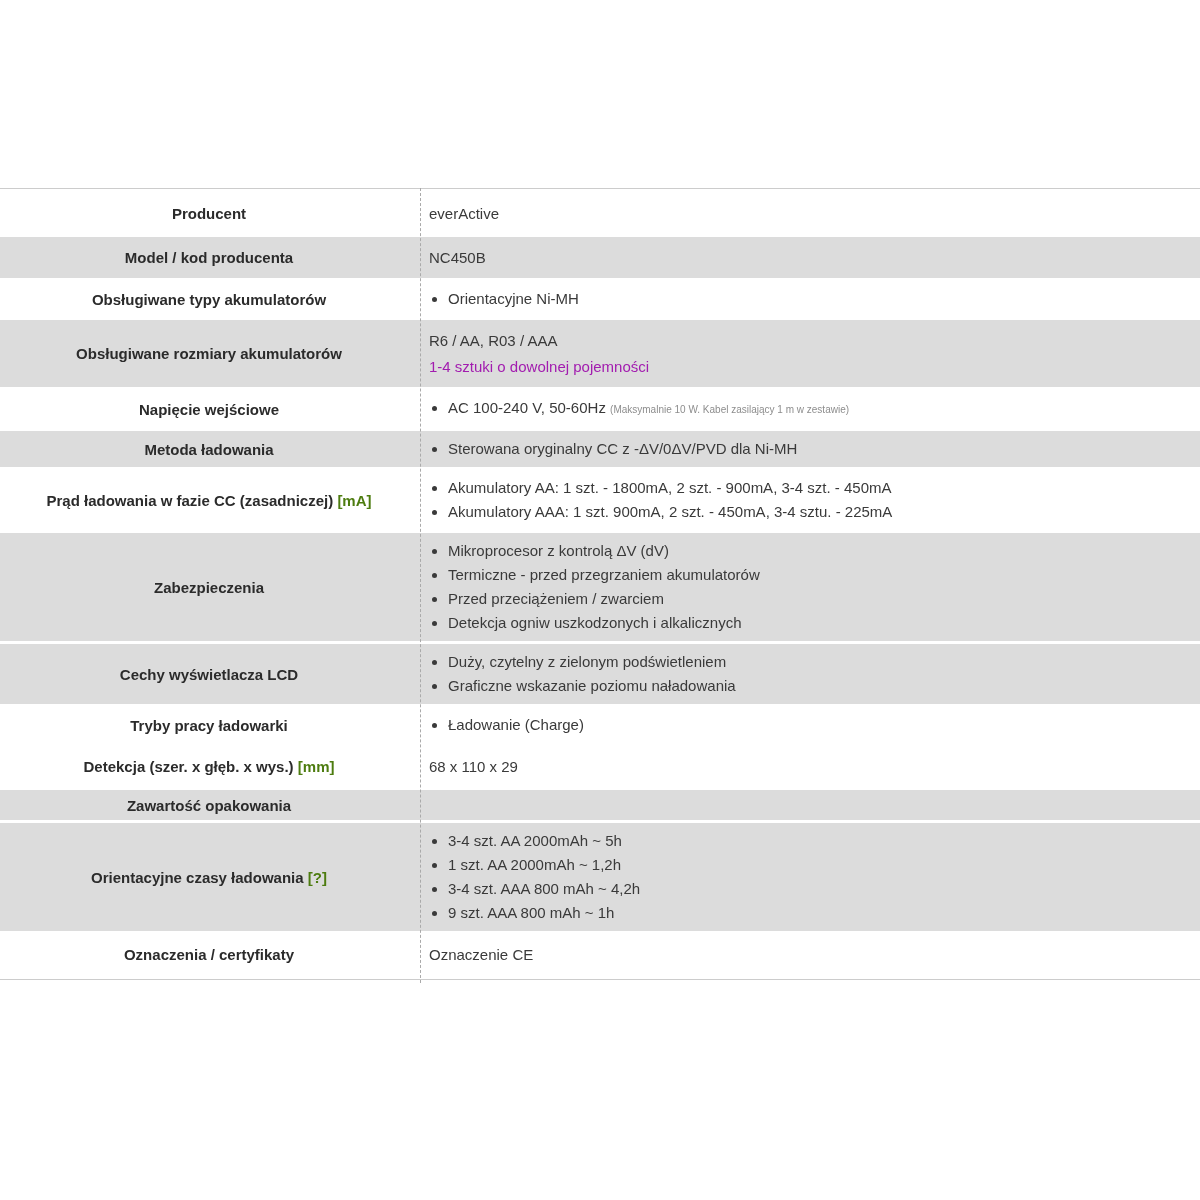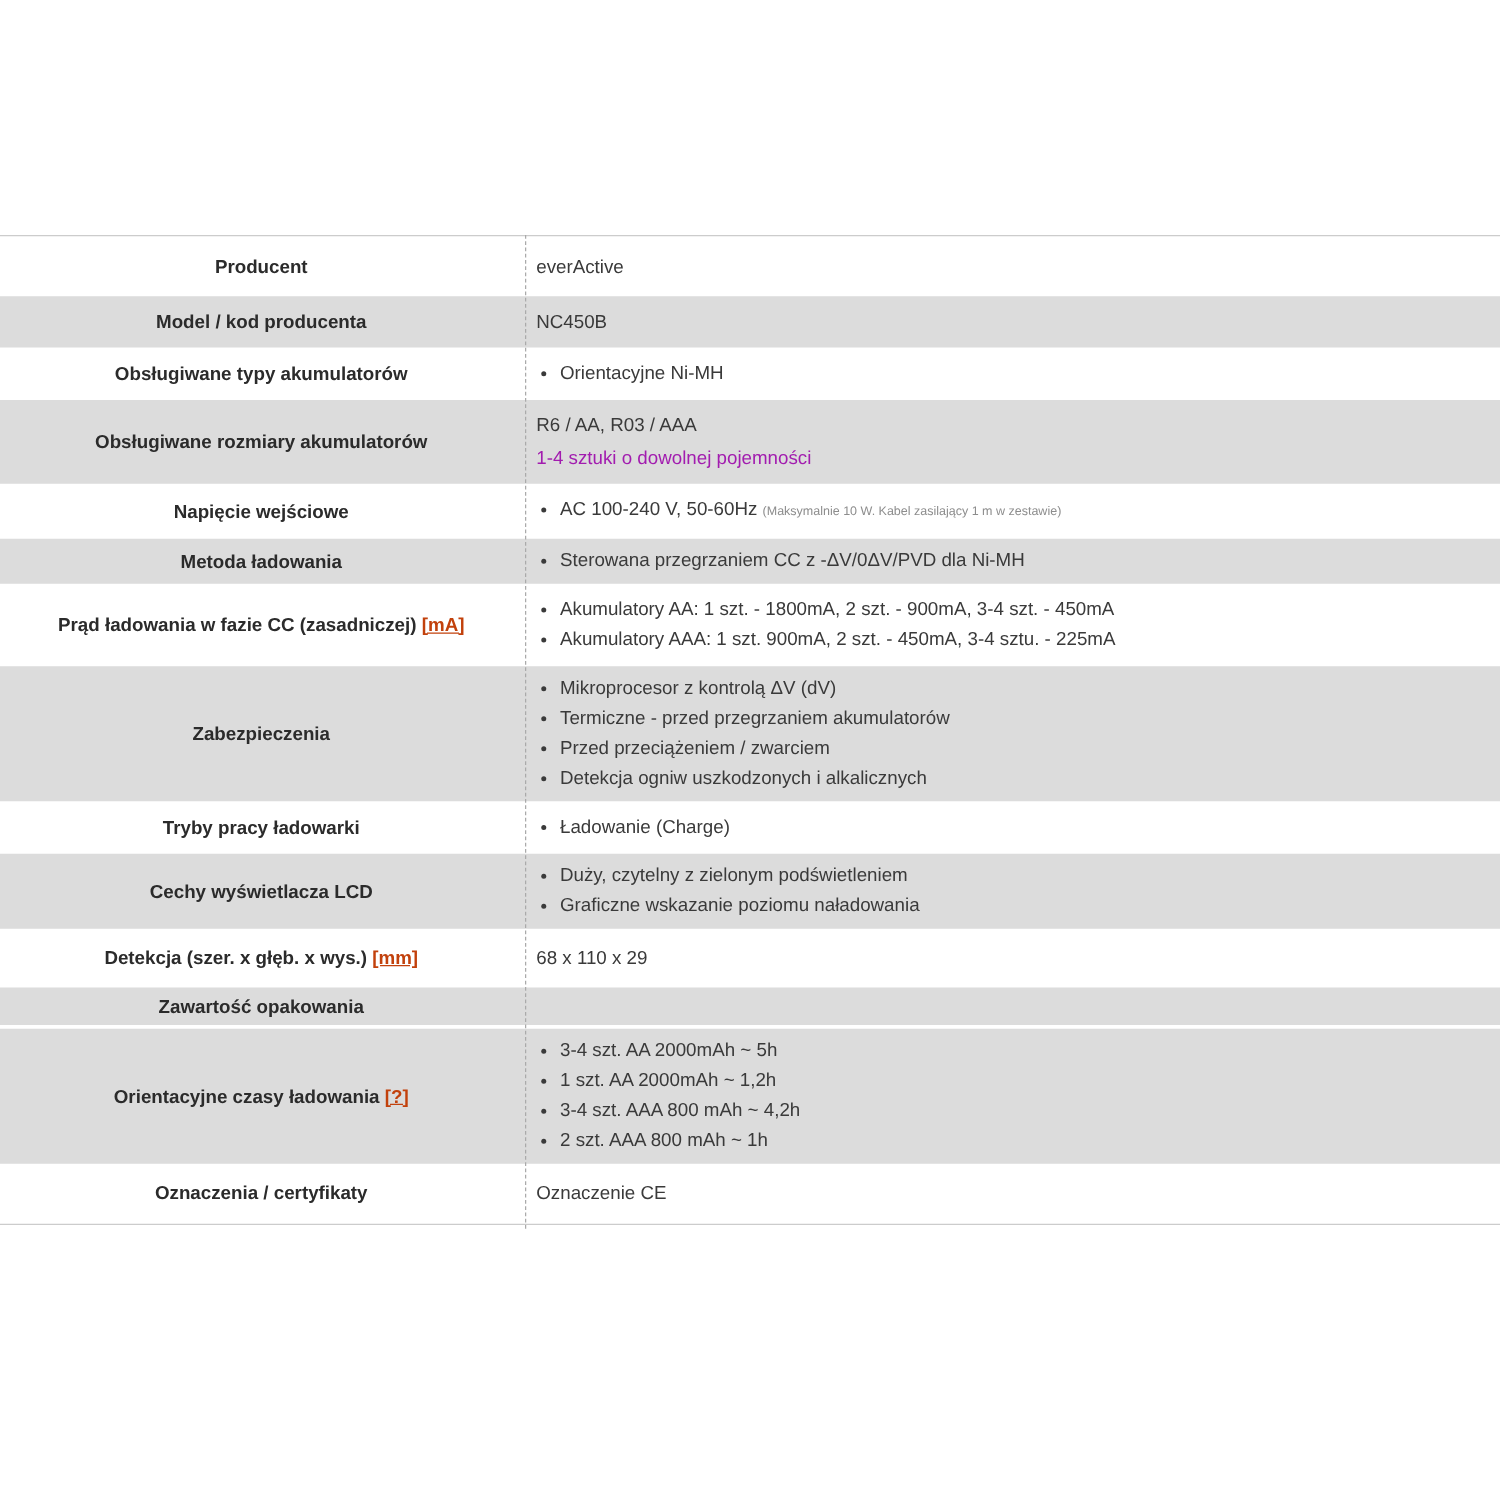"Sterowana przegrzaniem CC z -ΔV/0ΔV/PVD" span { text: przegrzaniem -> oryginalny }
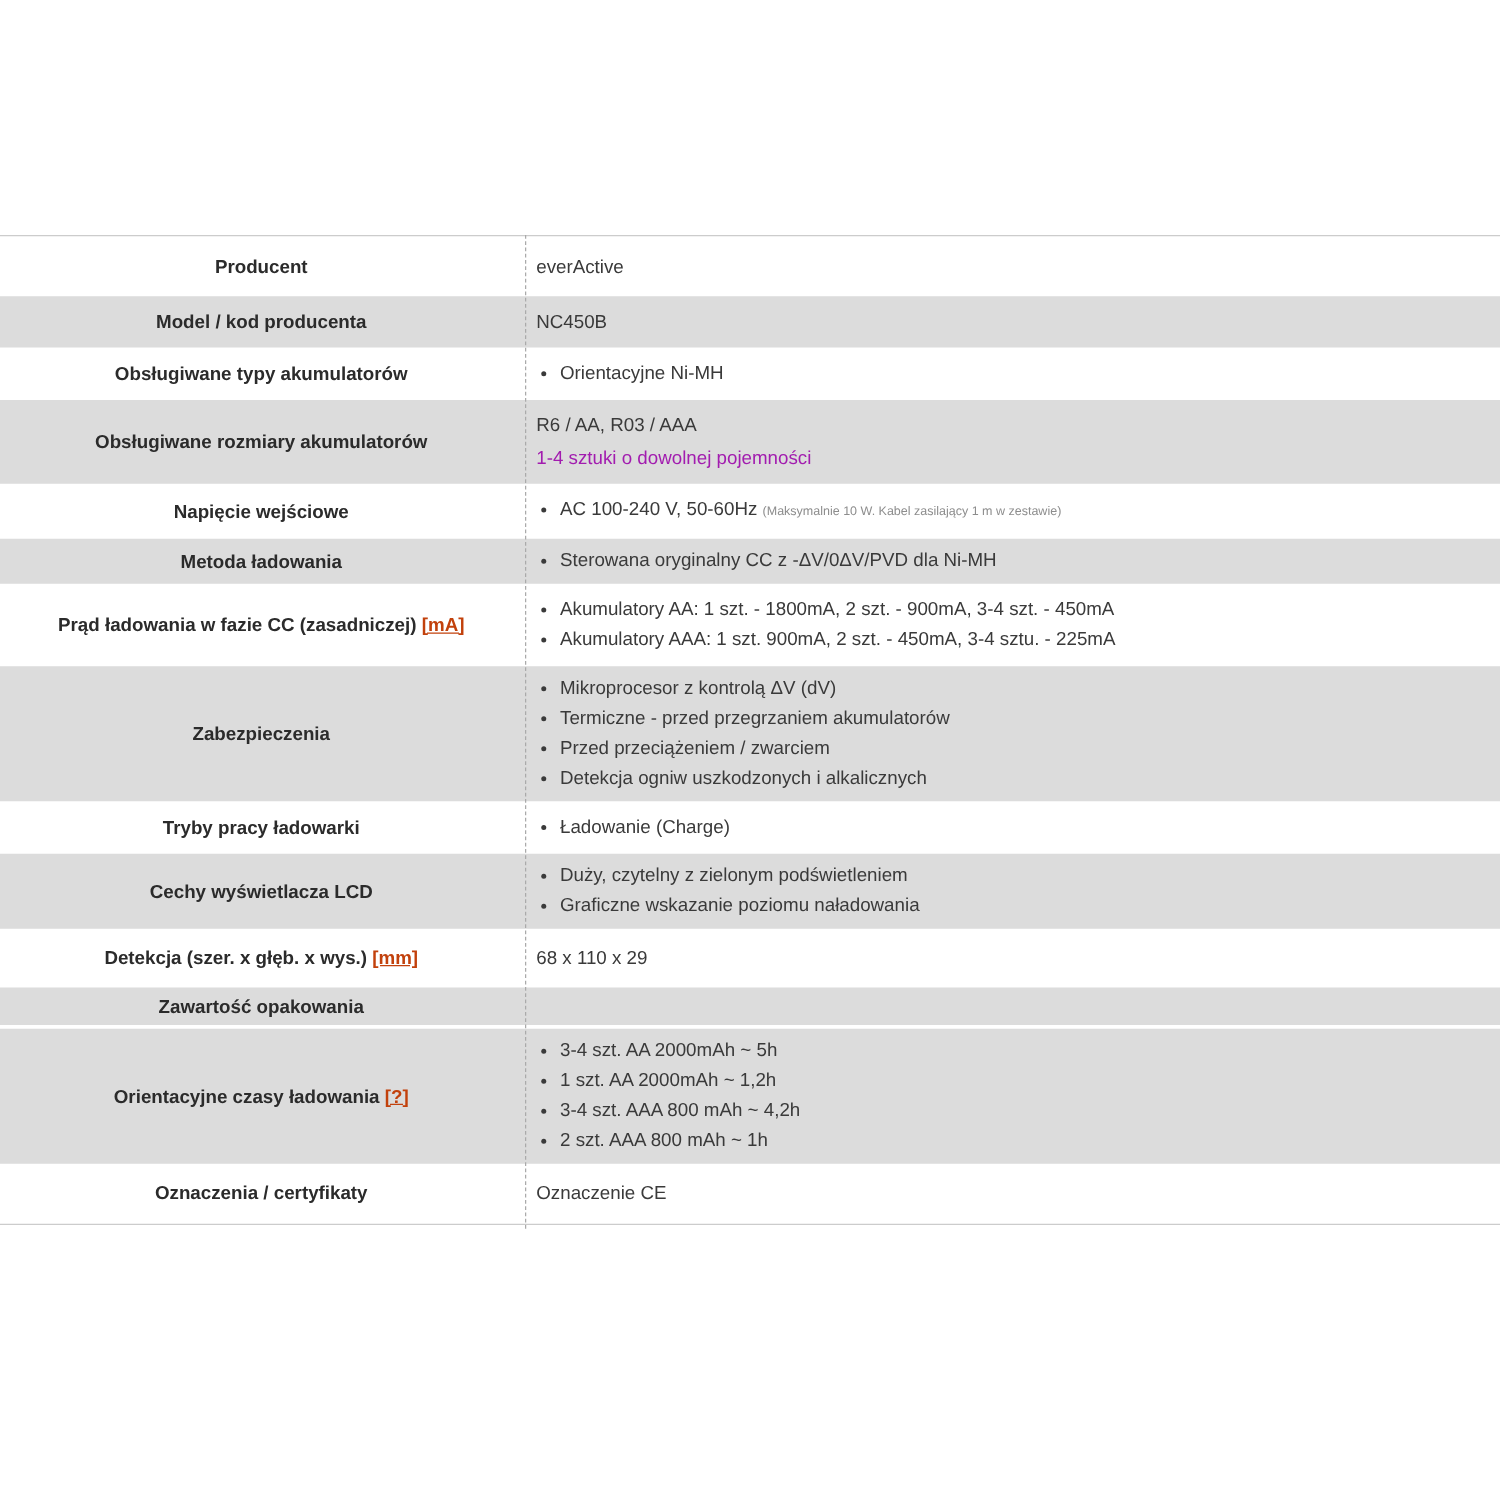"[mA]" .label .suffix { color: #c2410c -> #4d7c0f; text-decoration: underline -> none }
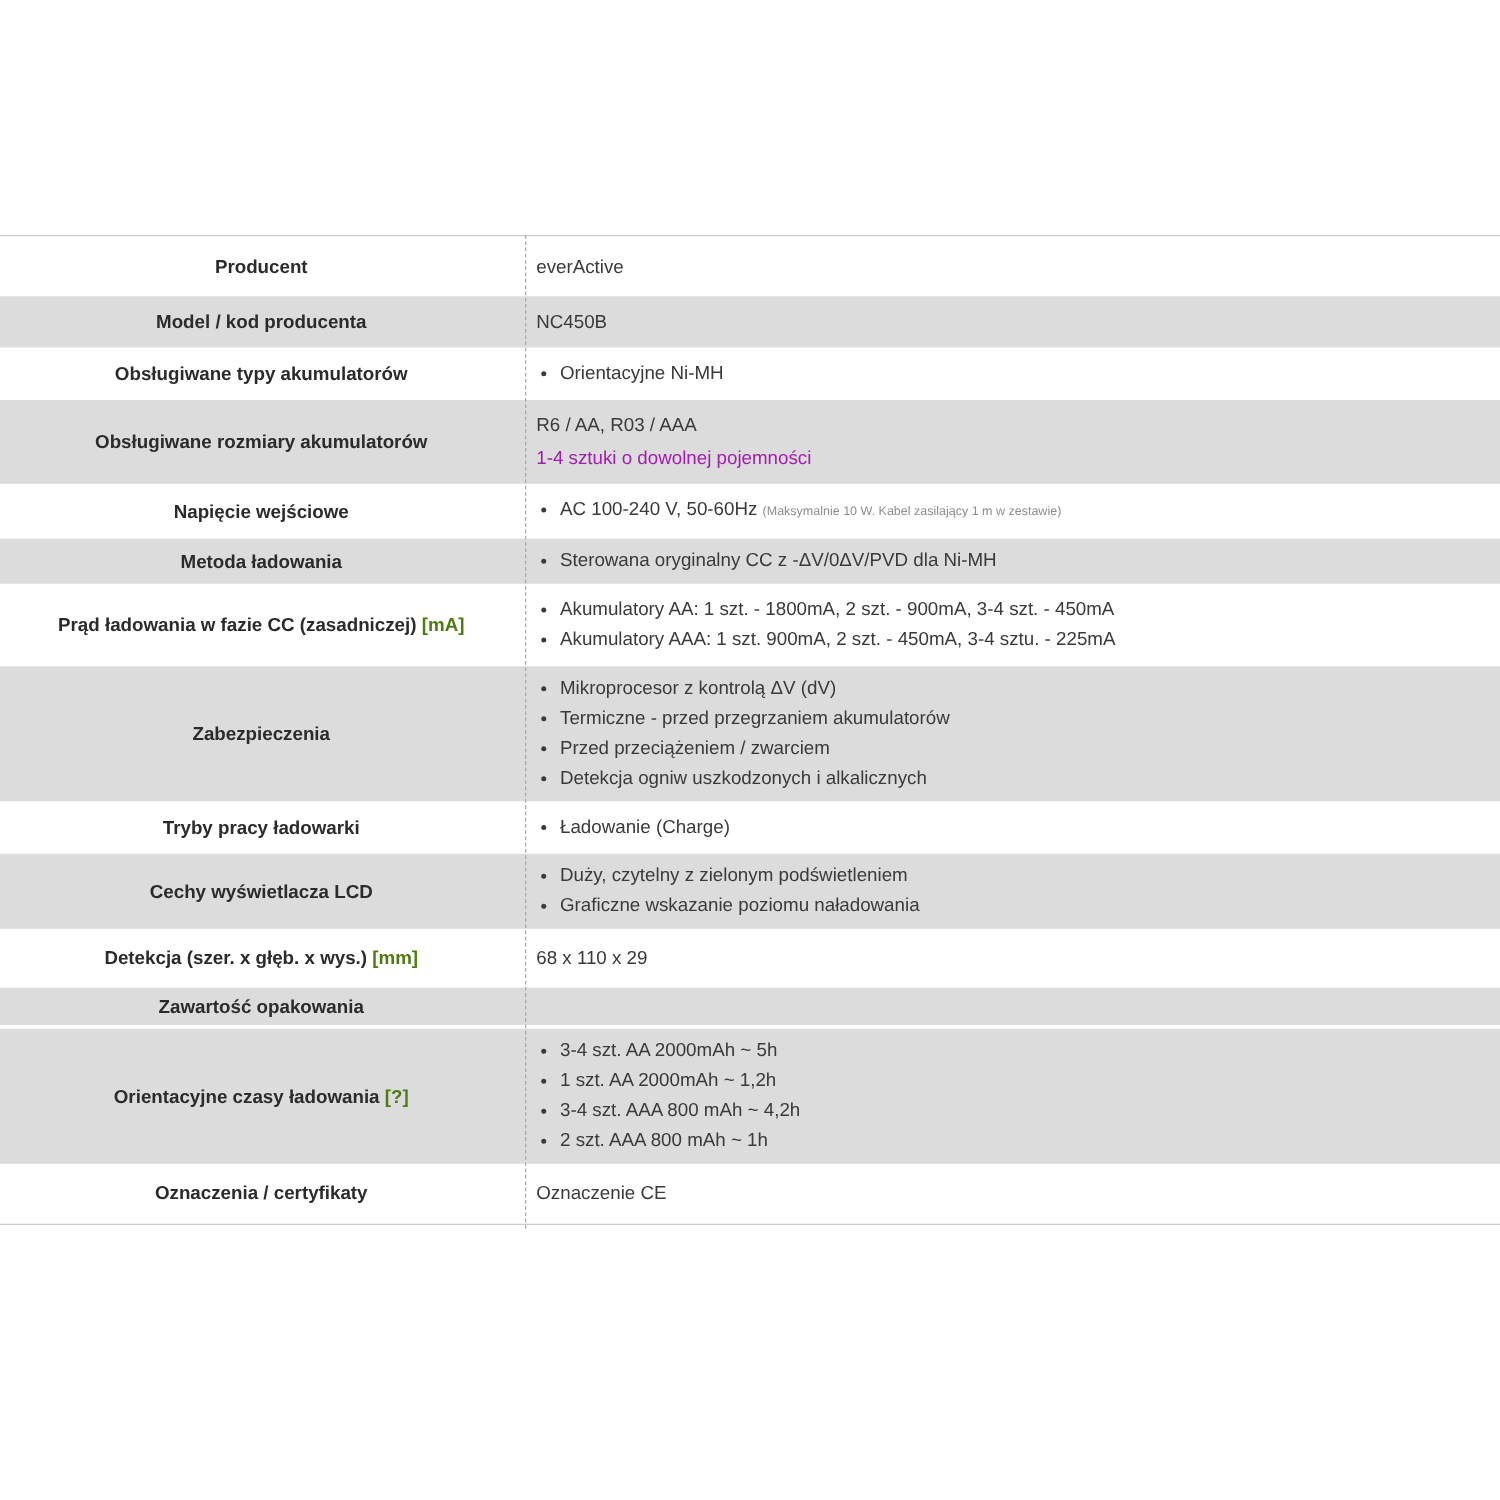"Tryby pracy ładowarki" div.row { order: before "Cechy wyświetlacza LCD" -> after "Cechy wyświetlacza LCD" }
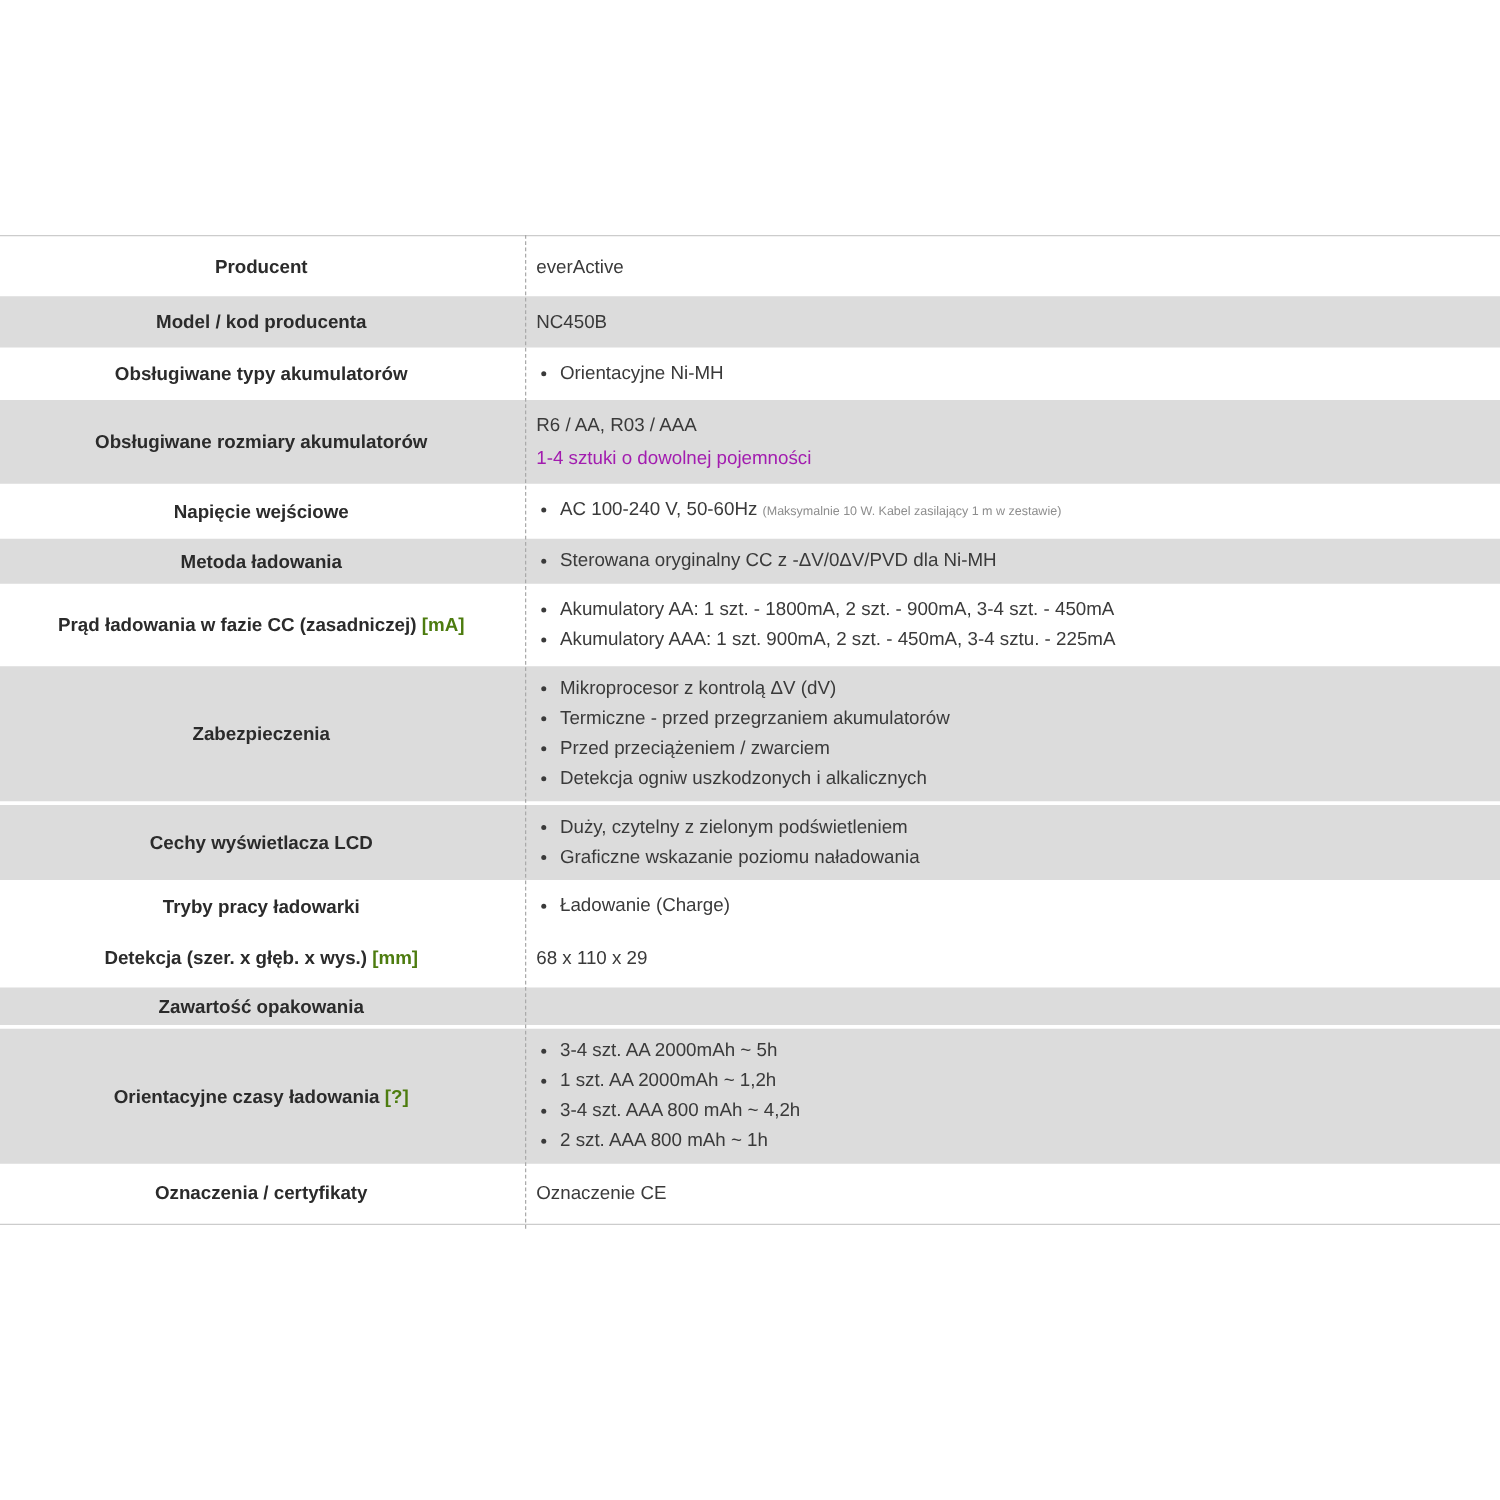"2 szt. AAA 800 mAh" span { text: 2 -> 9 }
